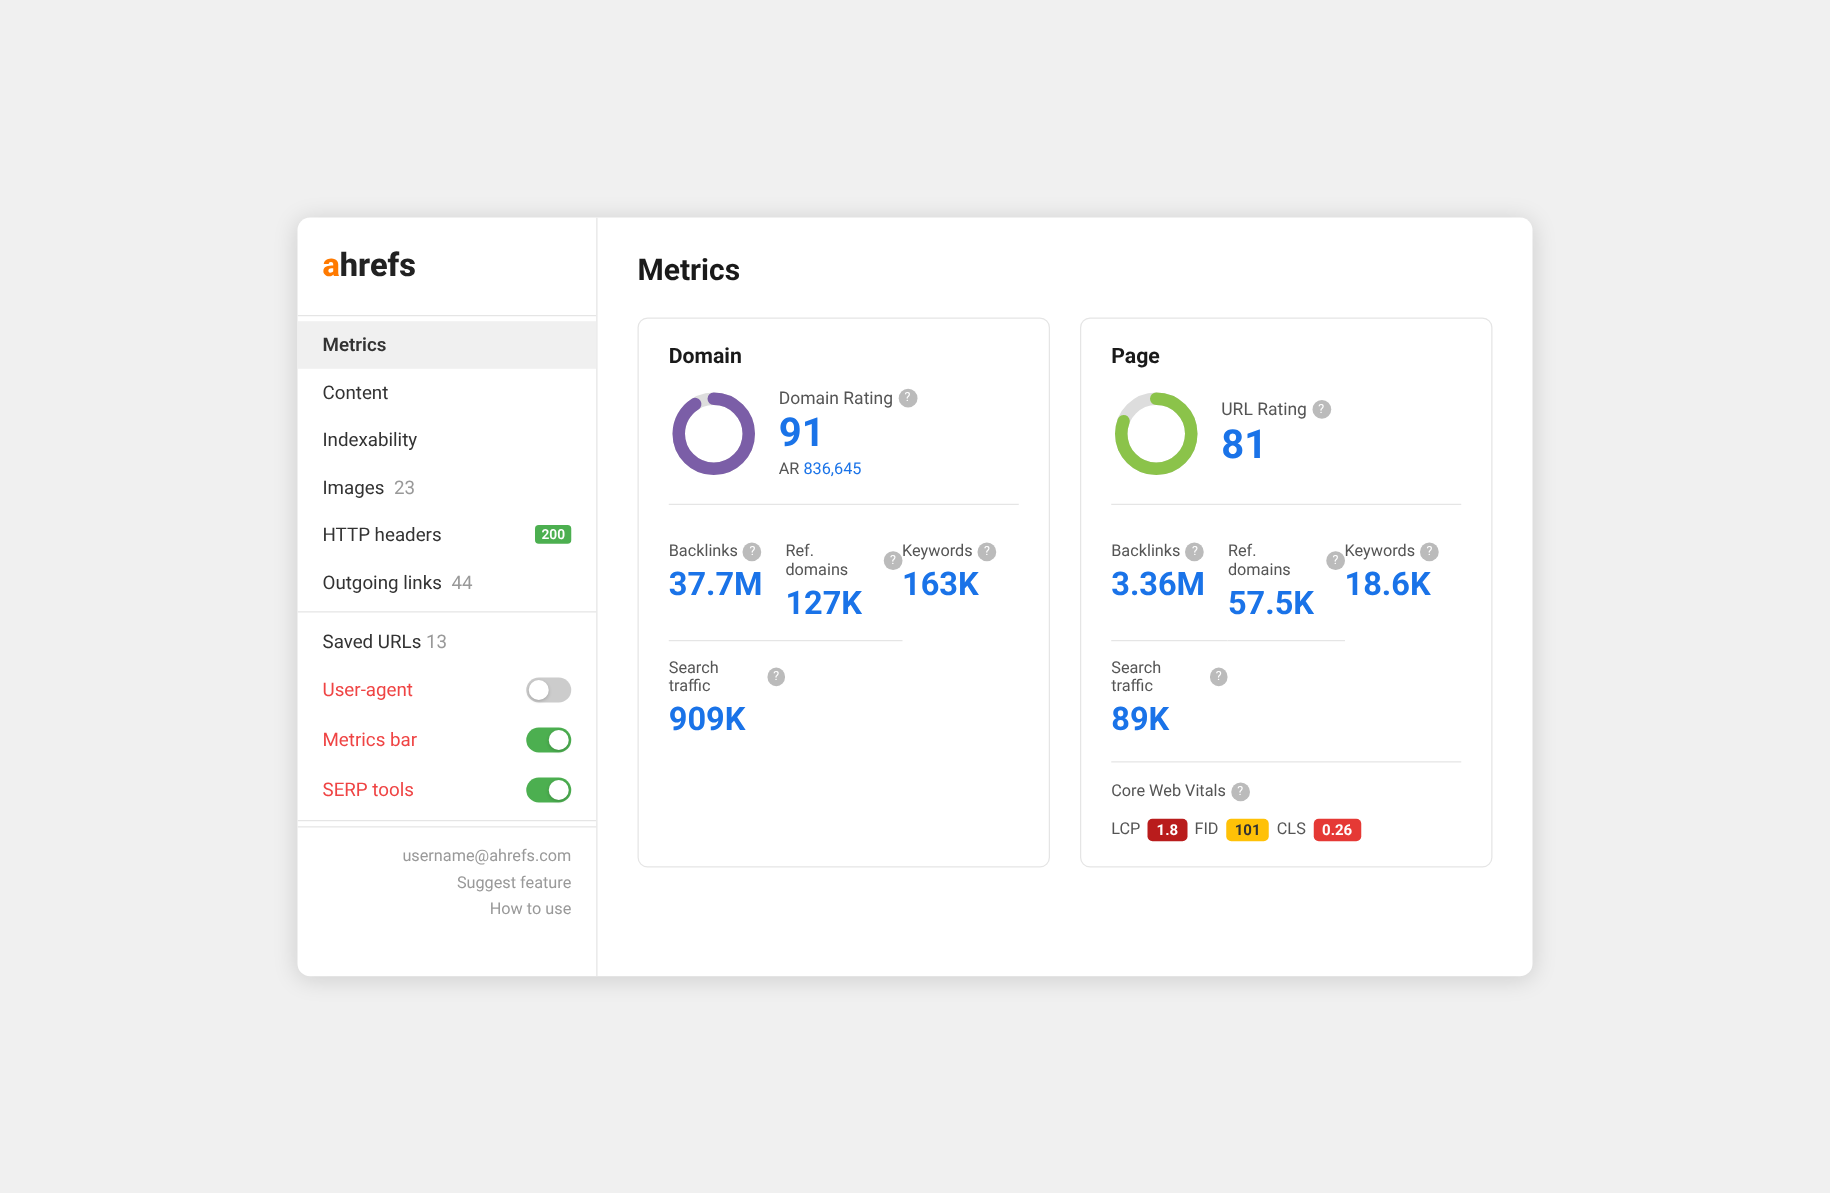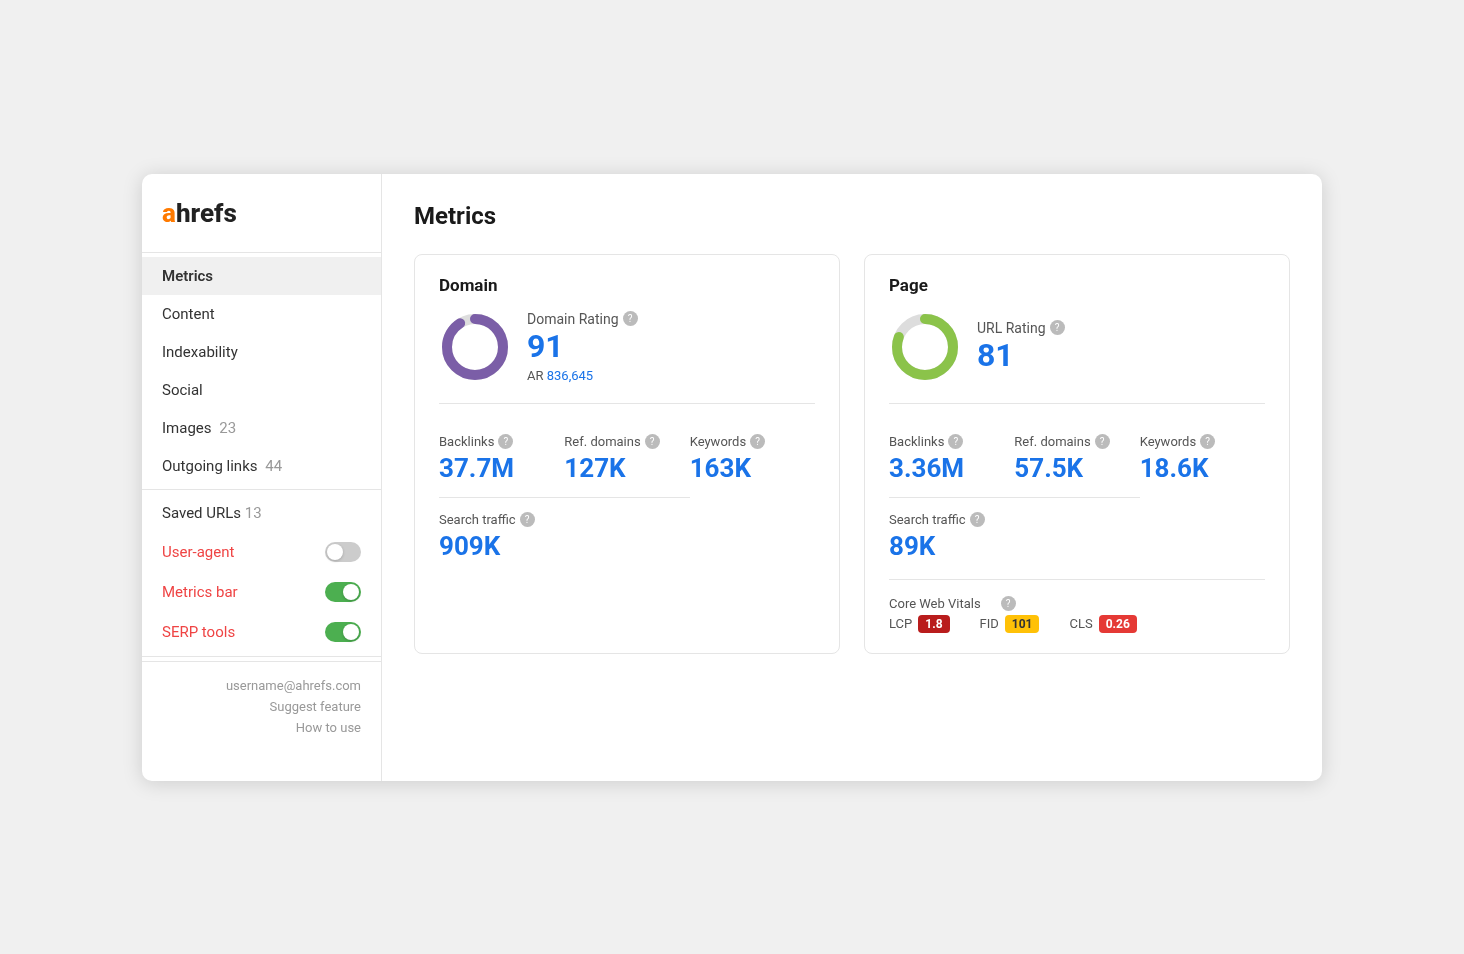"ahrefs" .app-container { width: 1180px -> 988px }
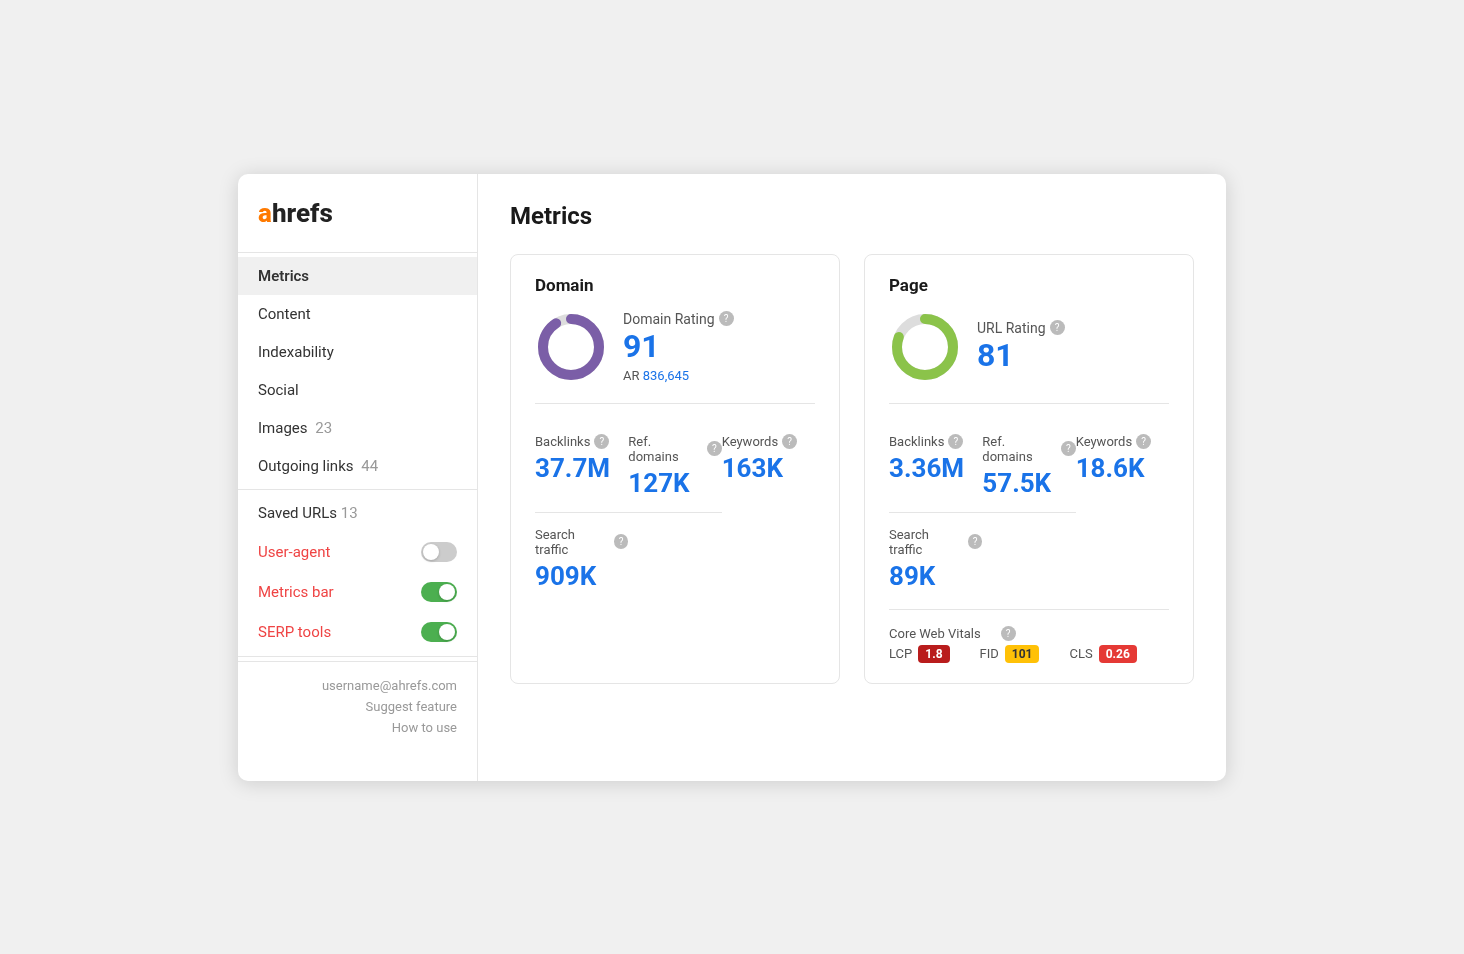"Social" div.nav-item { html: <div> <span>Social</span> </div> -> none }
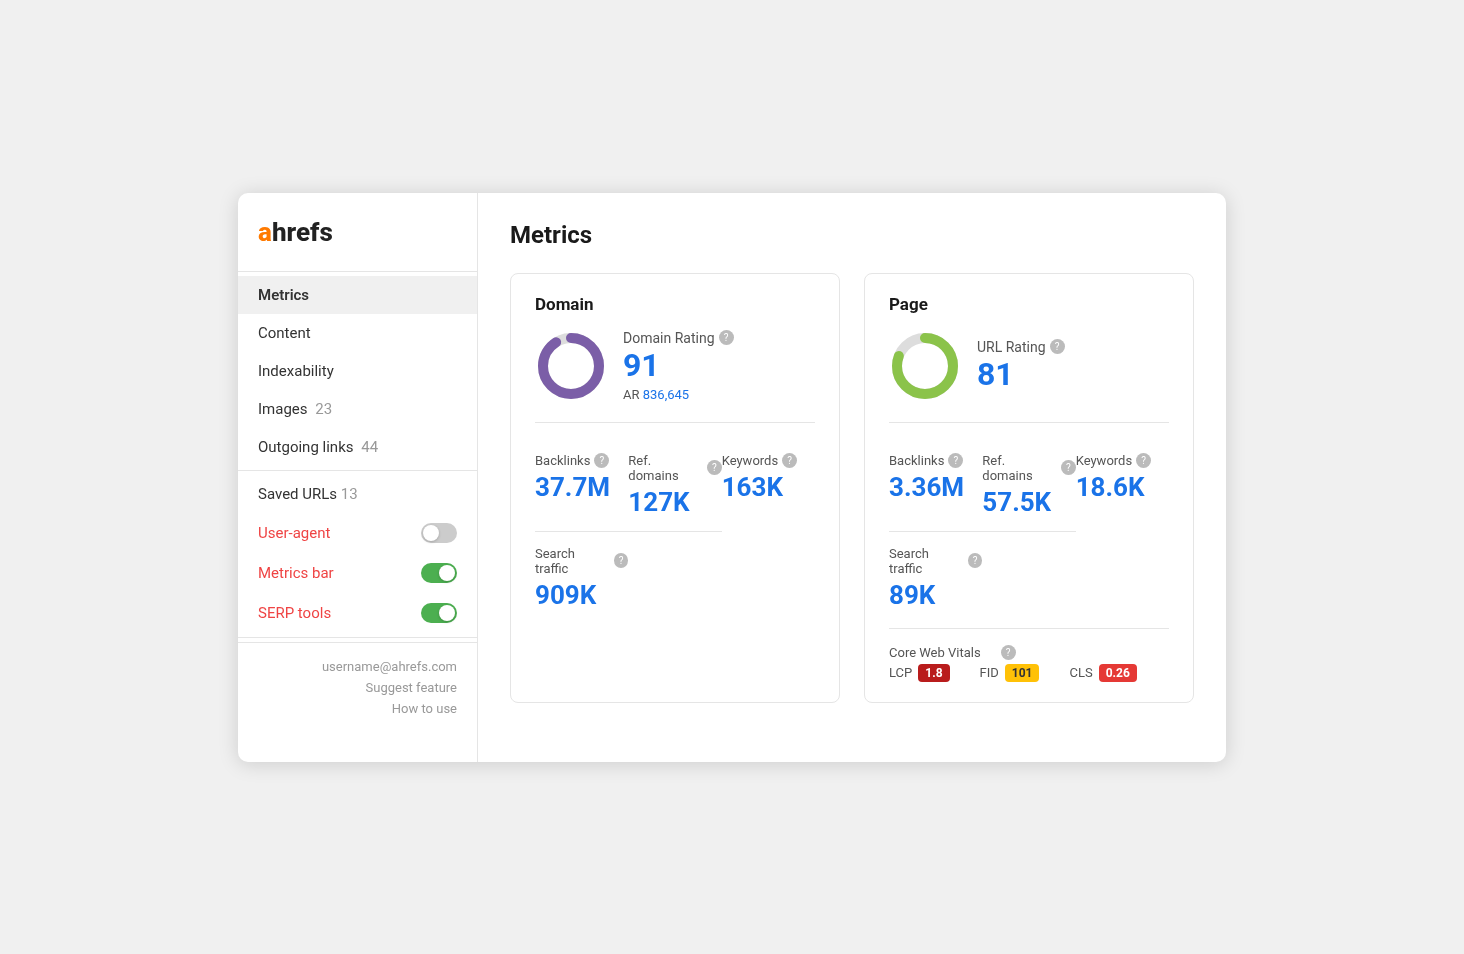"HTTP headers" div.nav-item { html: none -> <div> <span>HTTP headers</span> <span>200</span> </div> }
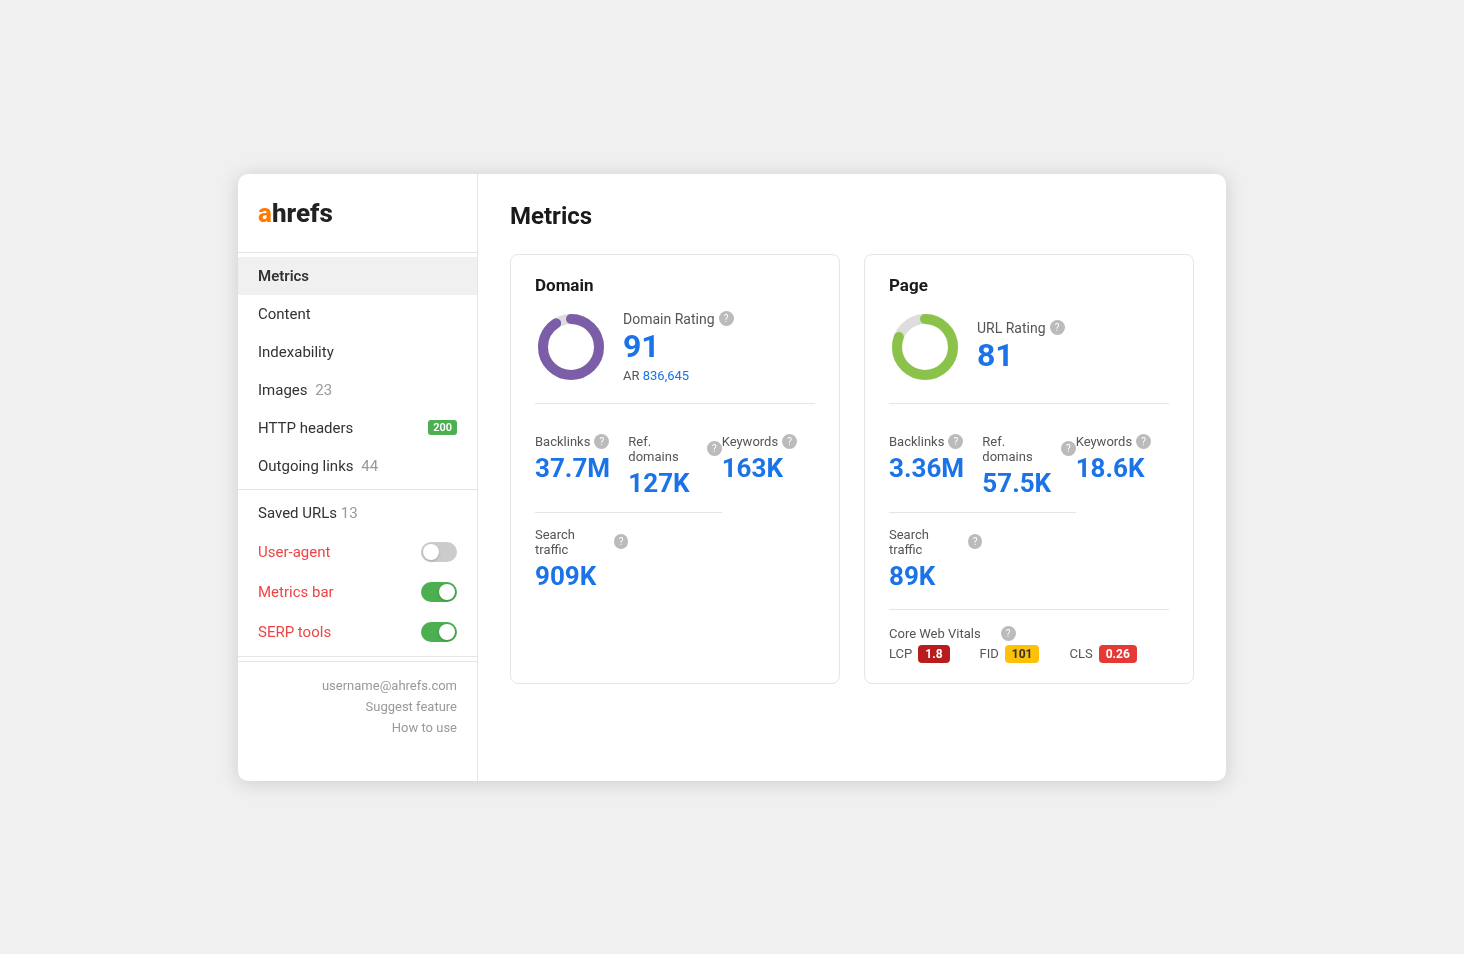"Core Web Vitals" .cwv-title { gap: 20px -> 4px; margin-bottom: 4px -> 14px }
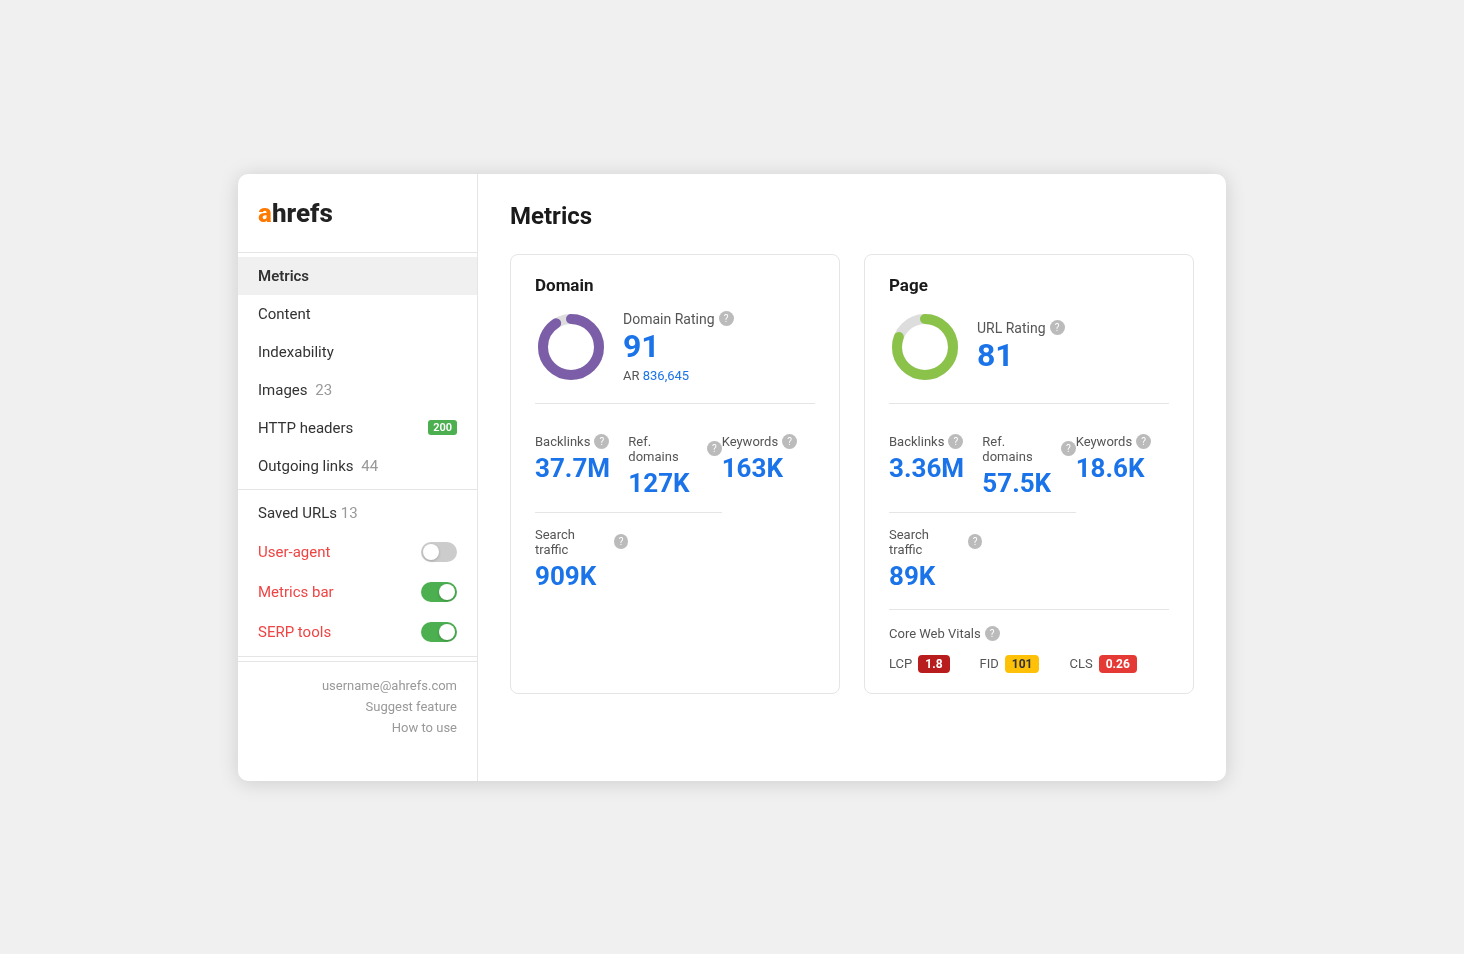"LCP" .cwv-items { gap: 30px -> 6px }
